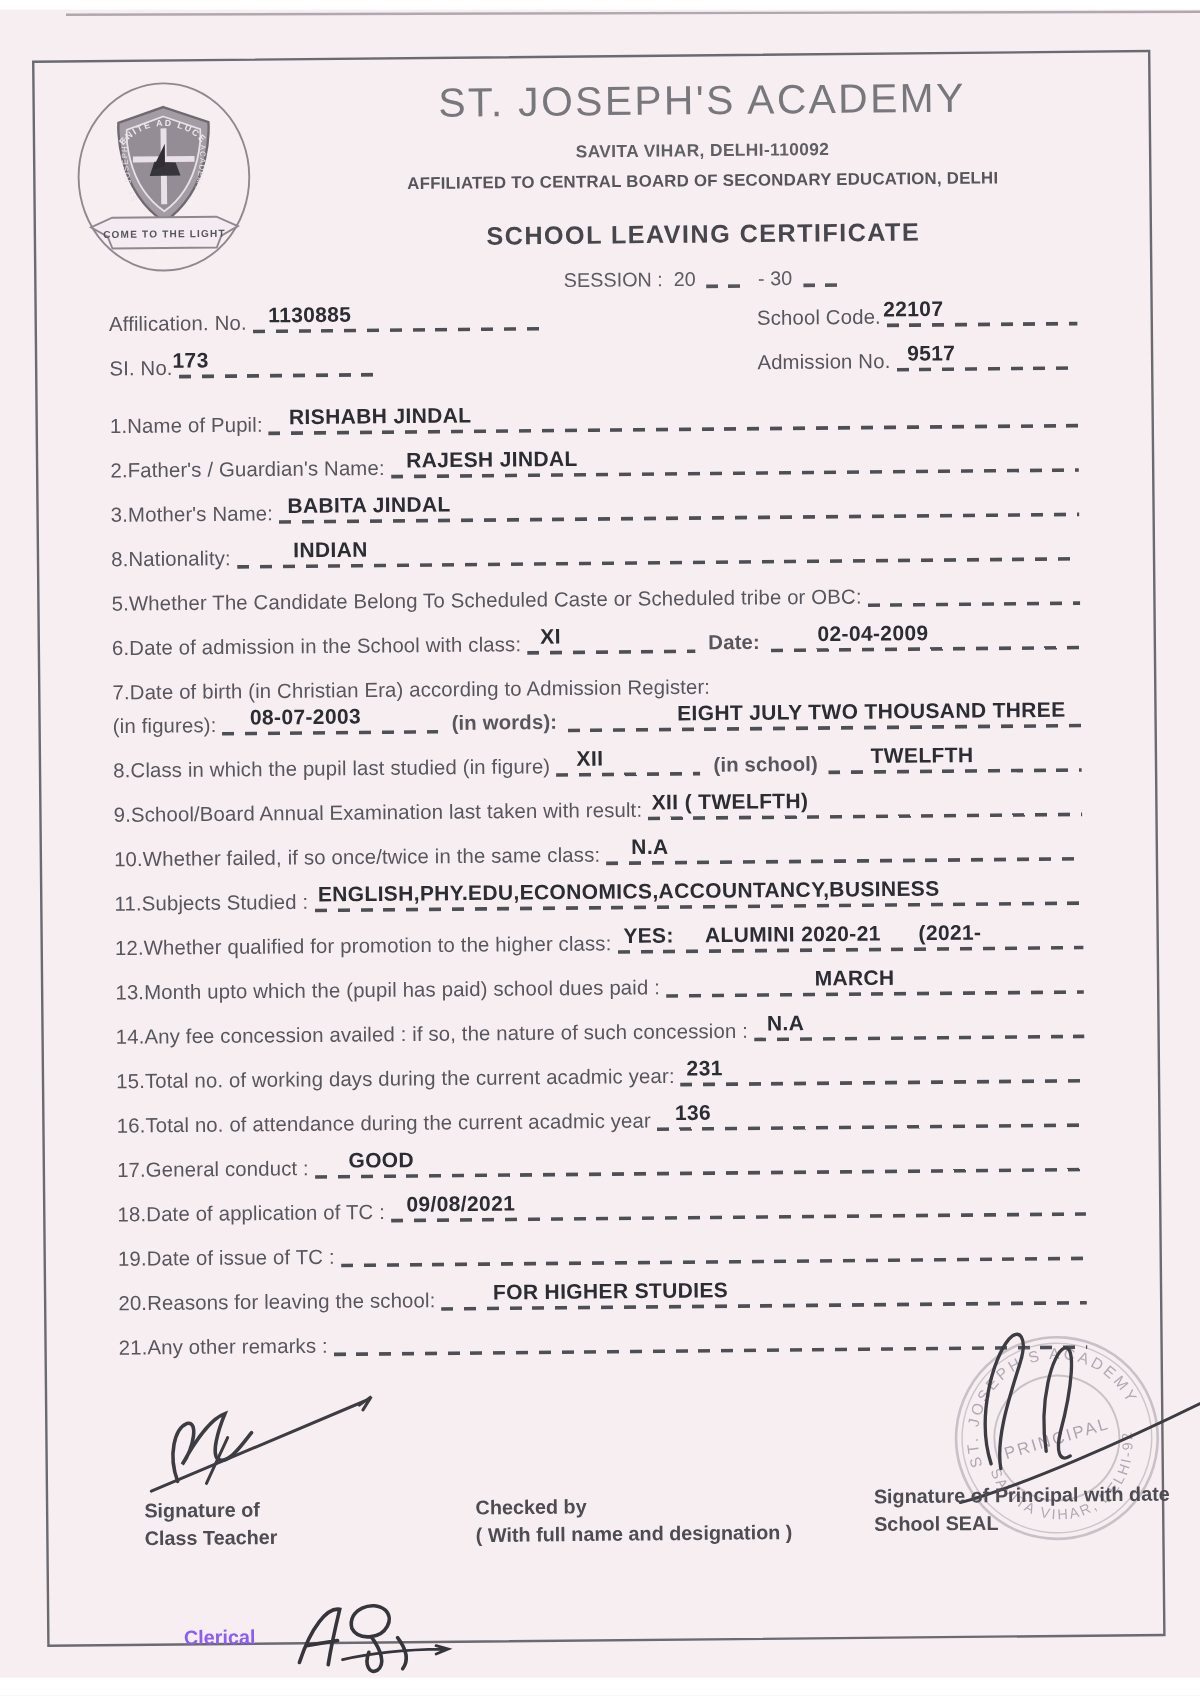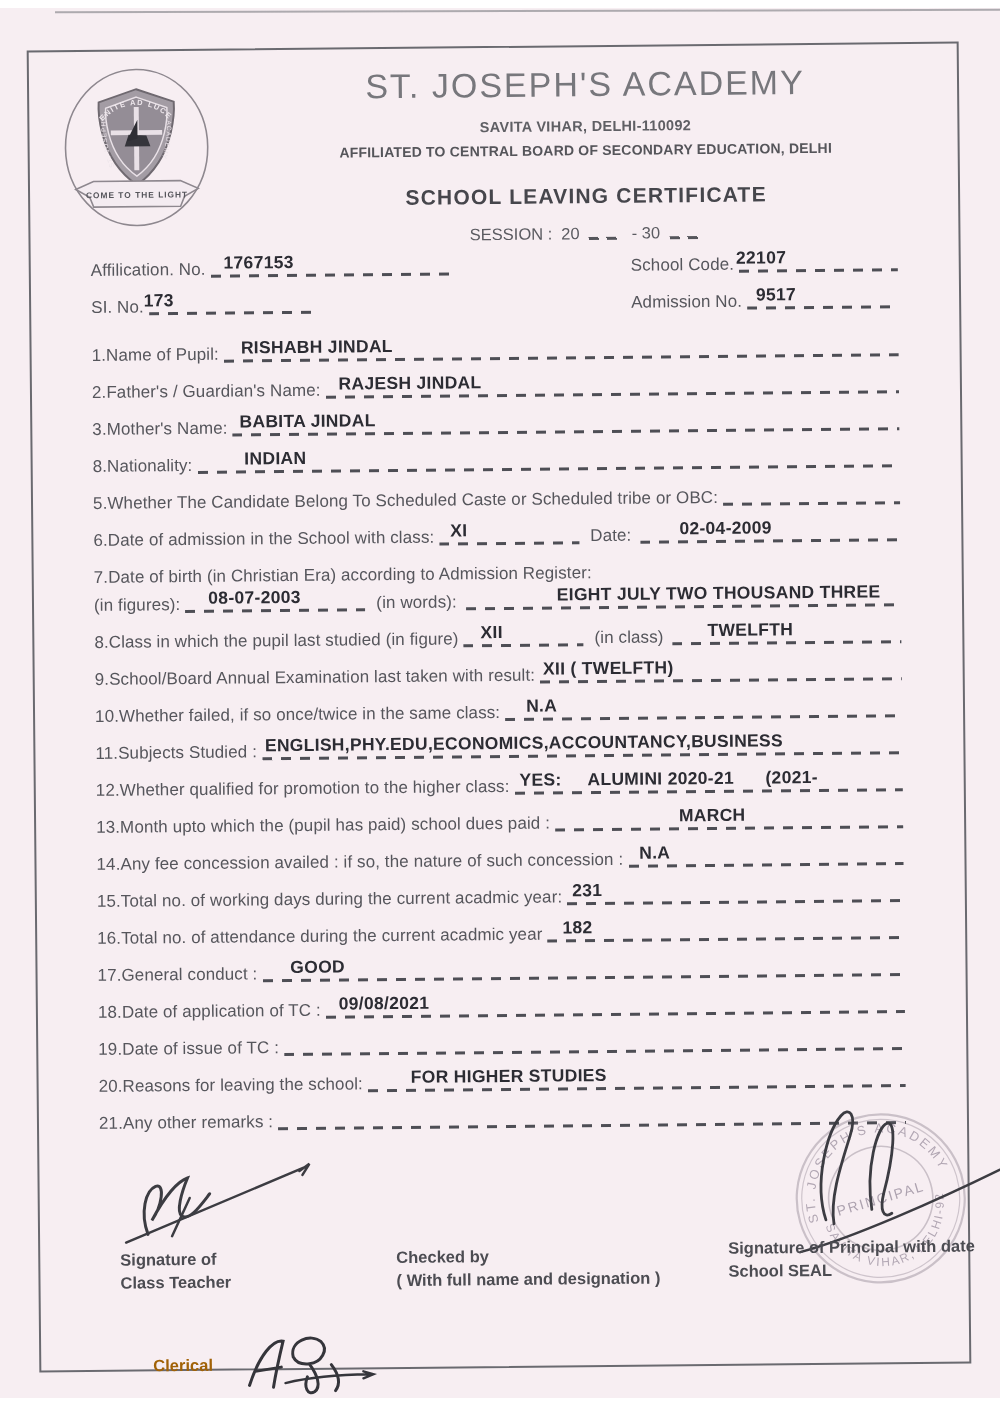"1767153" b.val { text: 1767153 -> 1130885 }
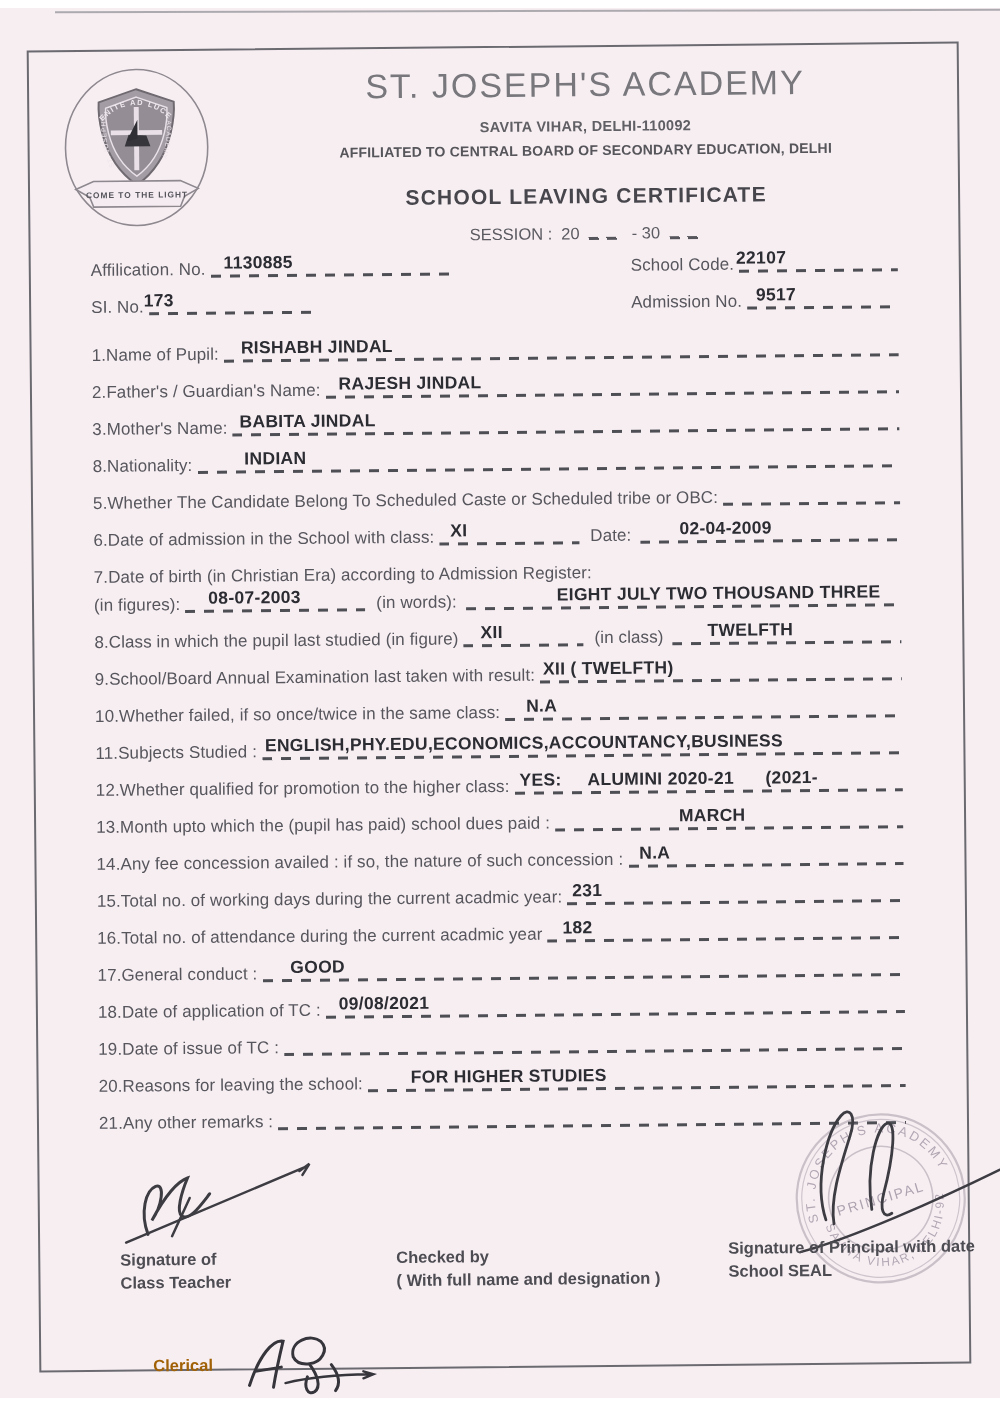"Date:" .lbl.mid { font-weight: none -> bold }
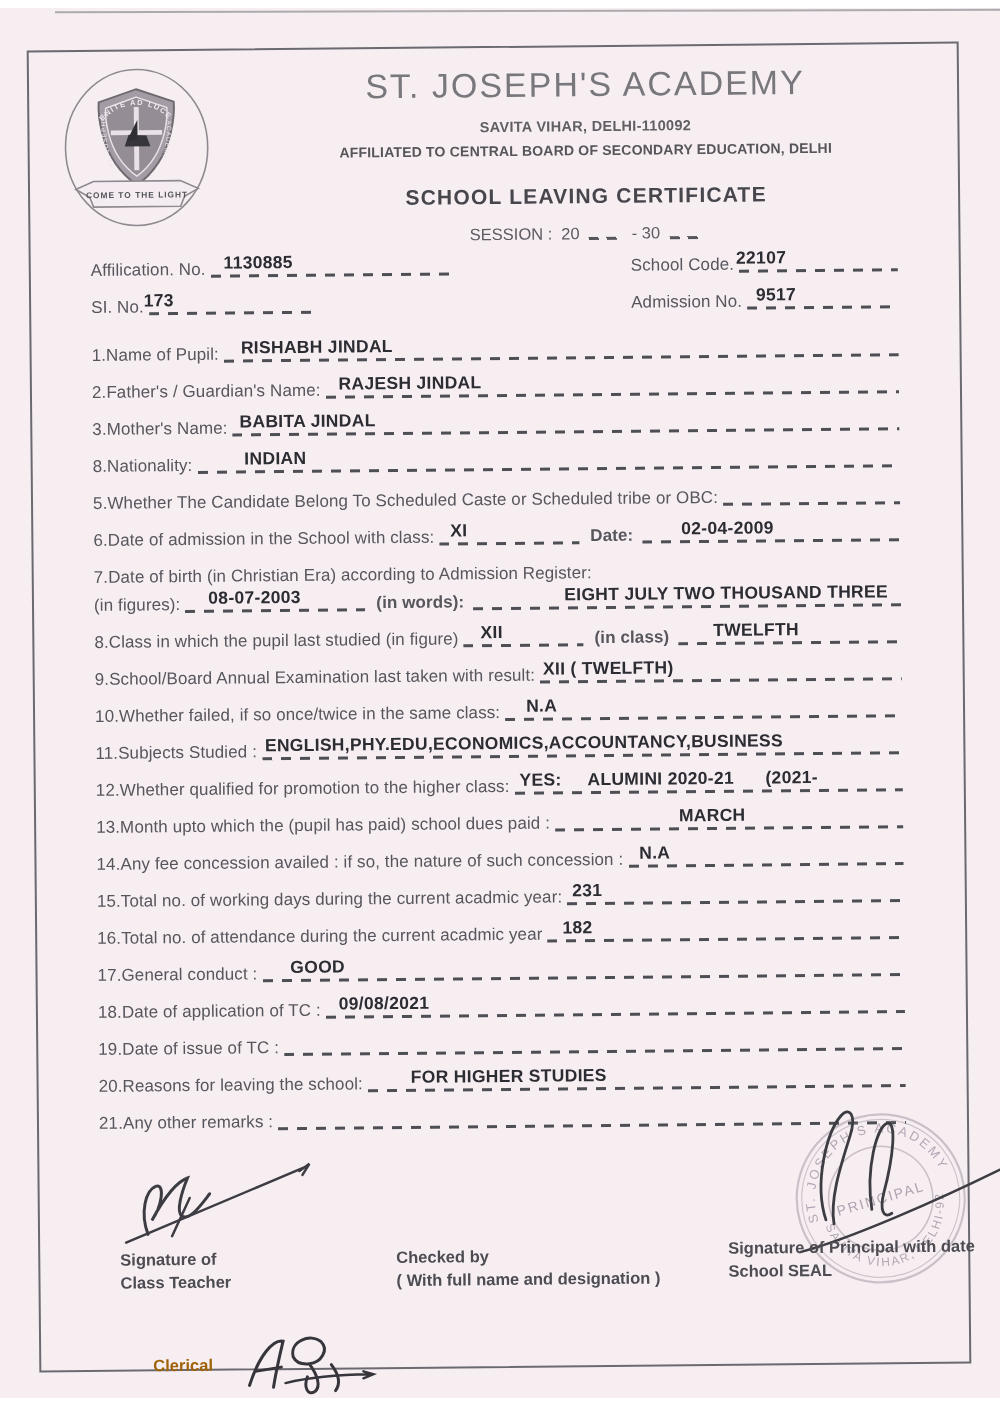"(in class)" span.lbl { text: class -> school }
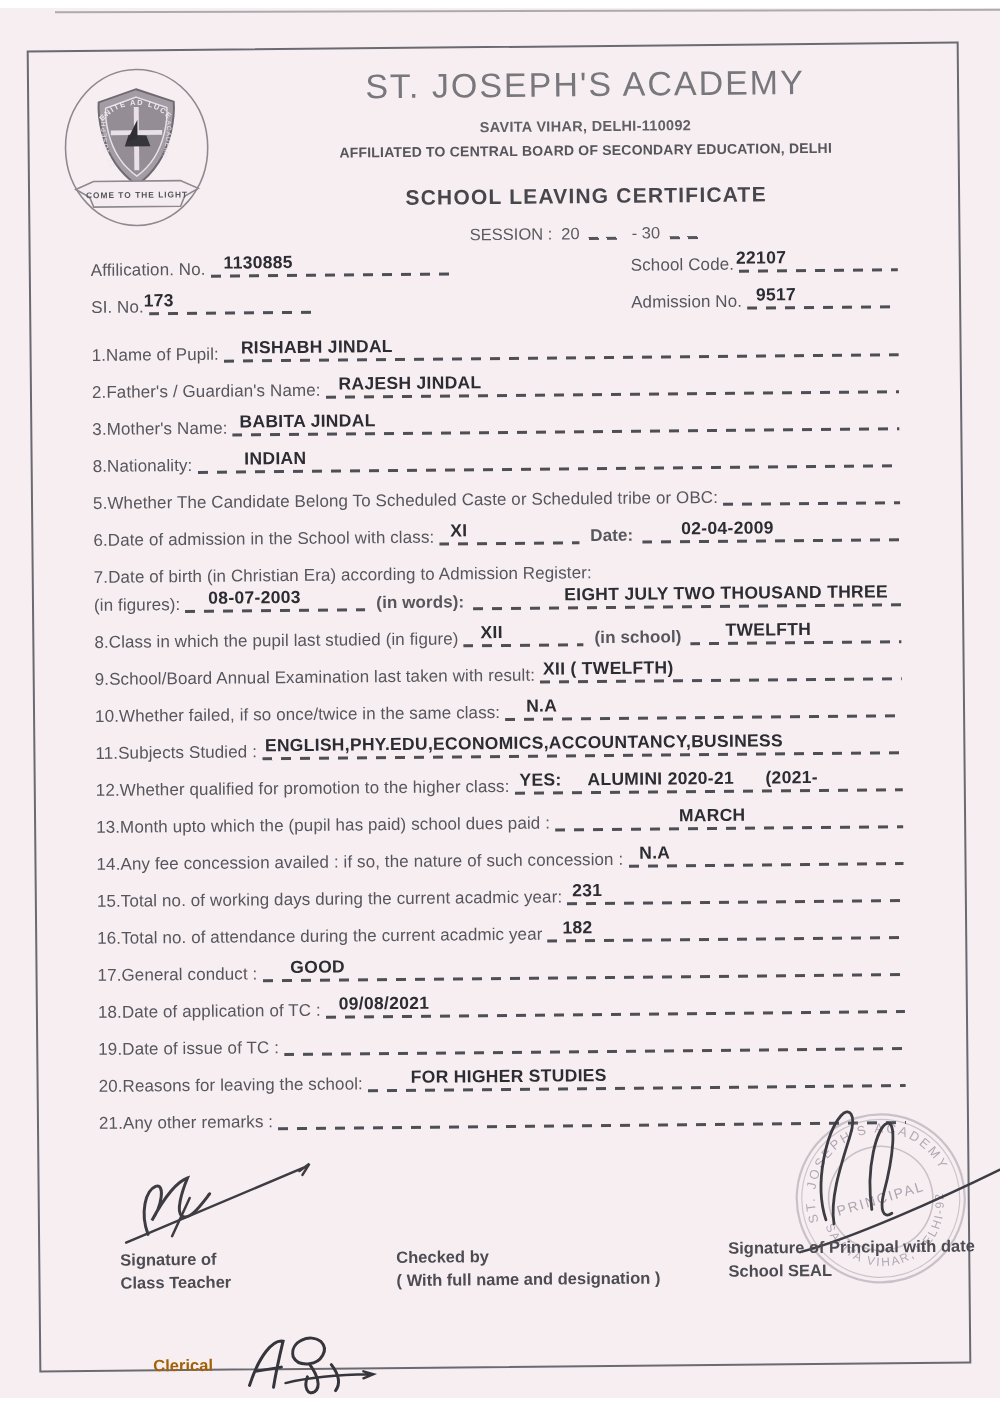"182" b.val { text: 182 -> 136 }
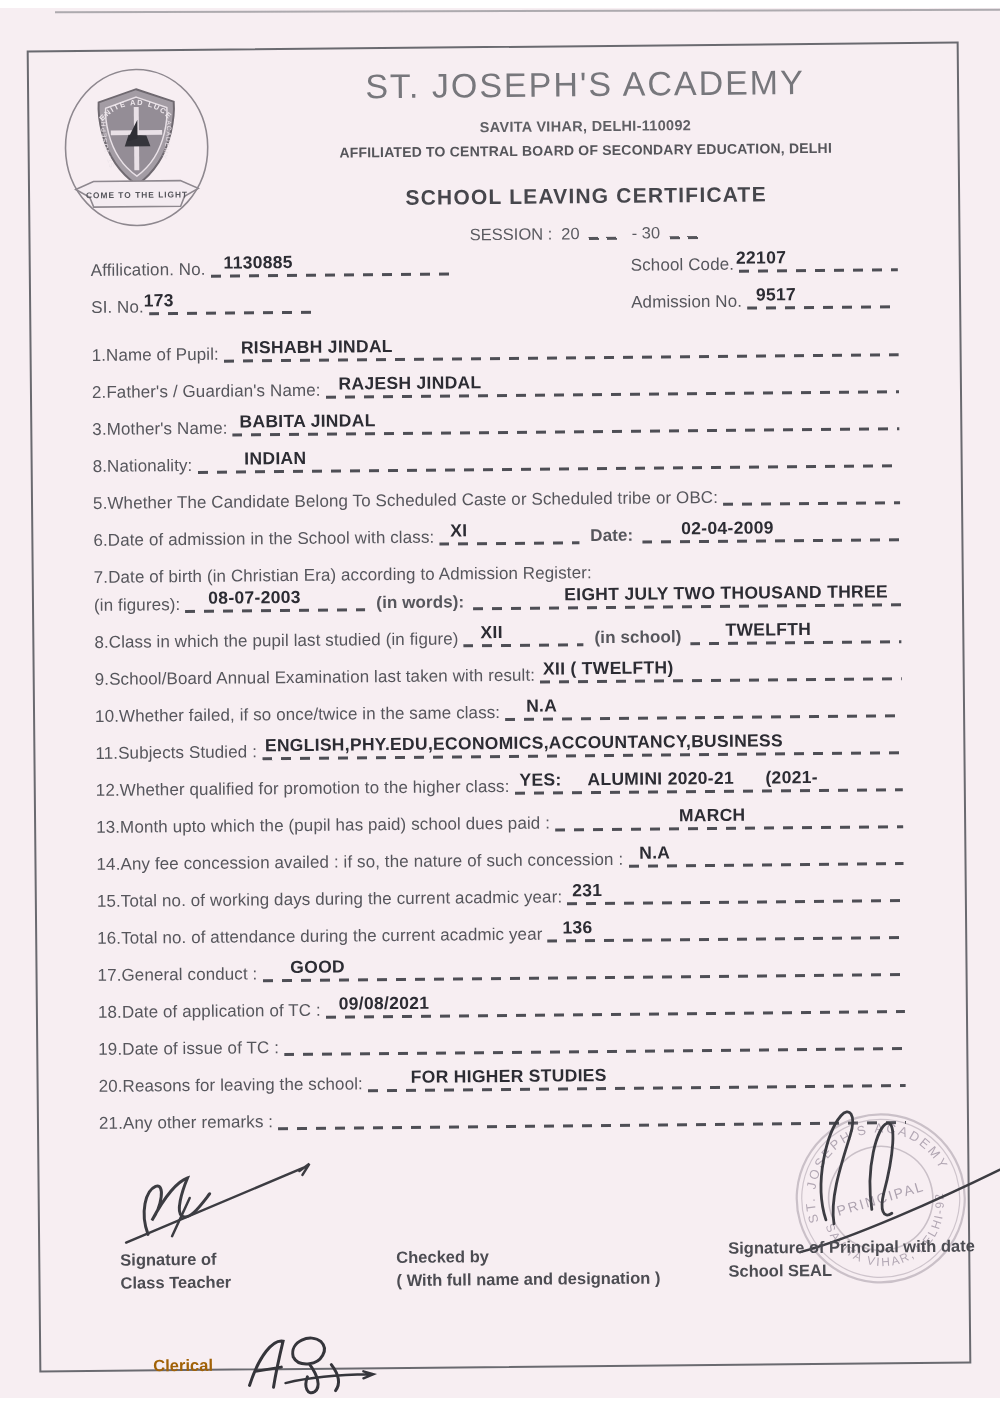"Clerical" .clerical-lbl { color: #a16207 -> #8b5cf6 }
